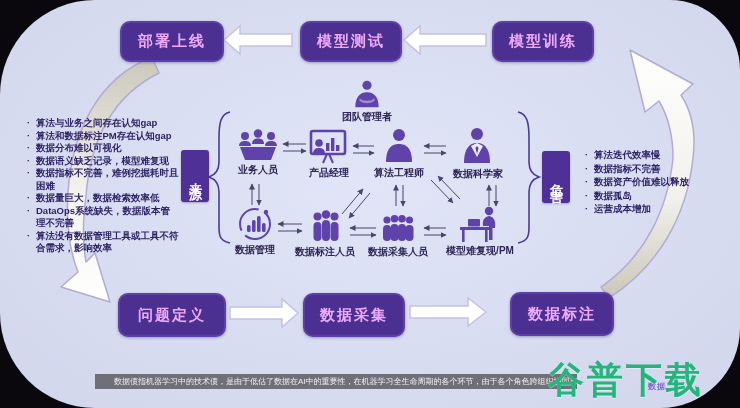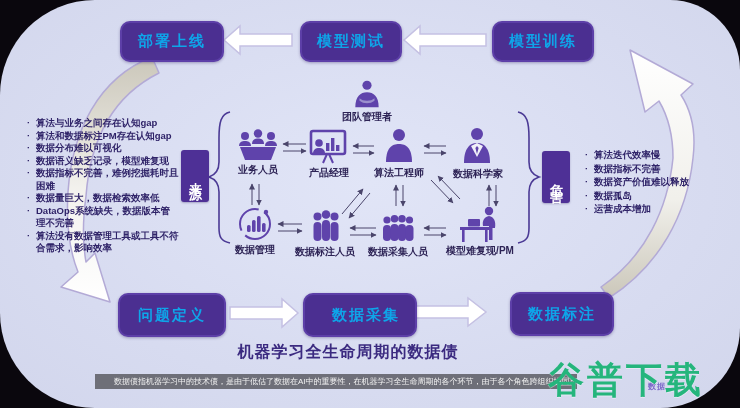"部署上线" .box { color: #0ea5e9 -> #f0abfc }
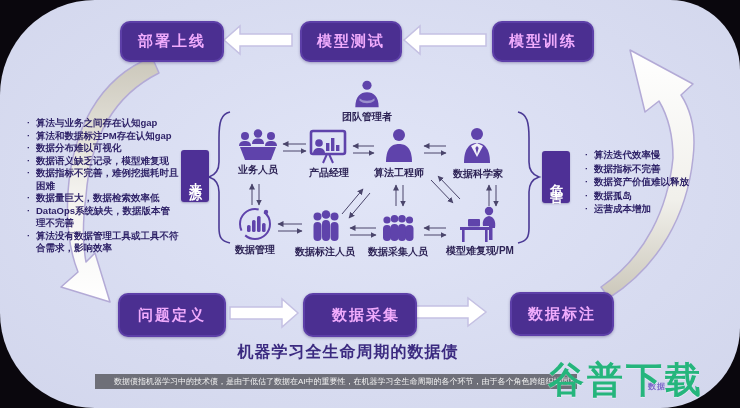"数据采集" div.box { padding-left: 12px -> none }
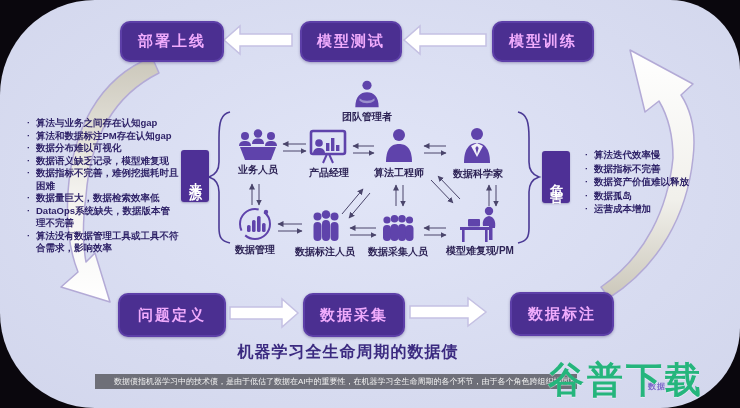"机器学习全生命周期的数据债" div.title { html: <div>机器学习全生命周期的数据债</div> -> none }
